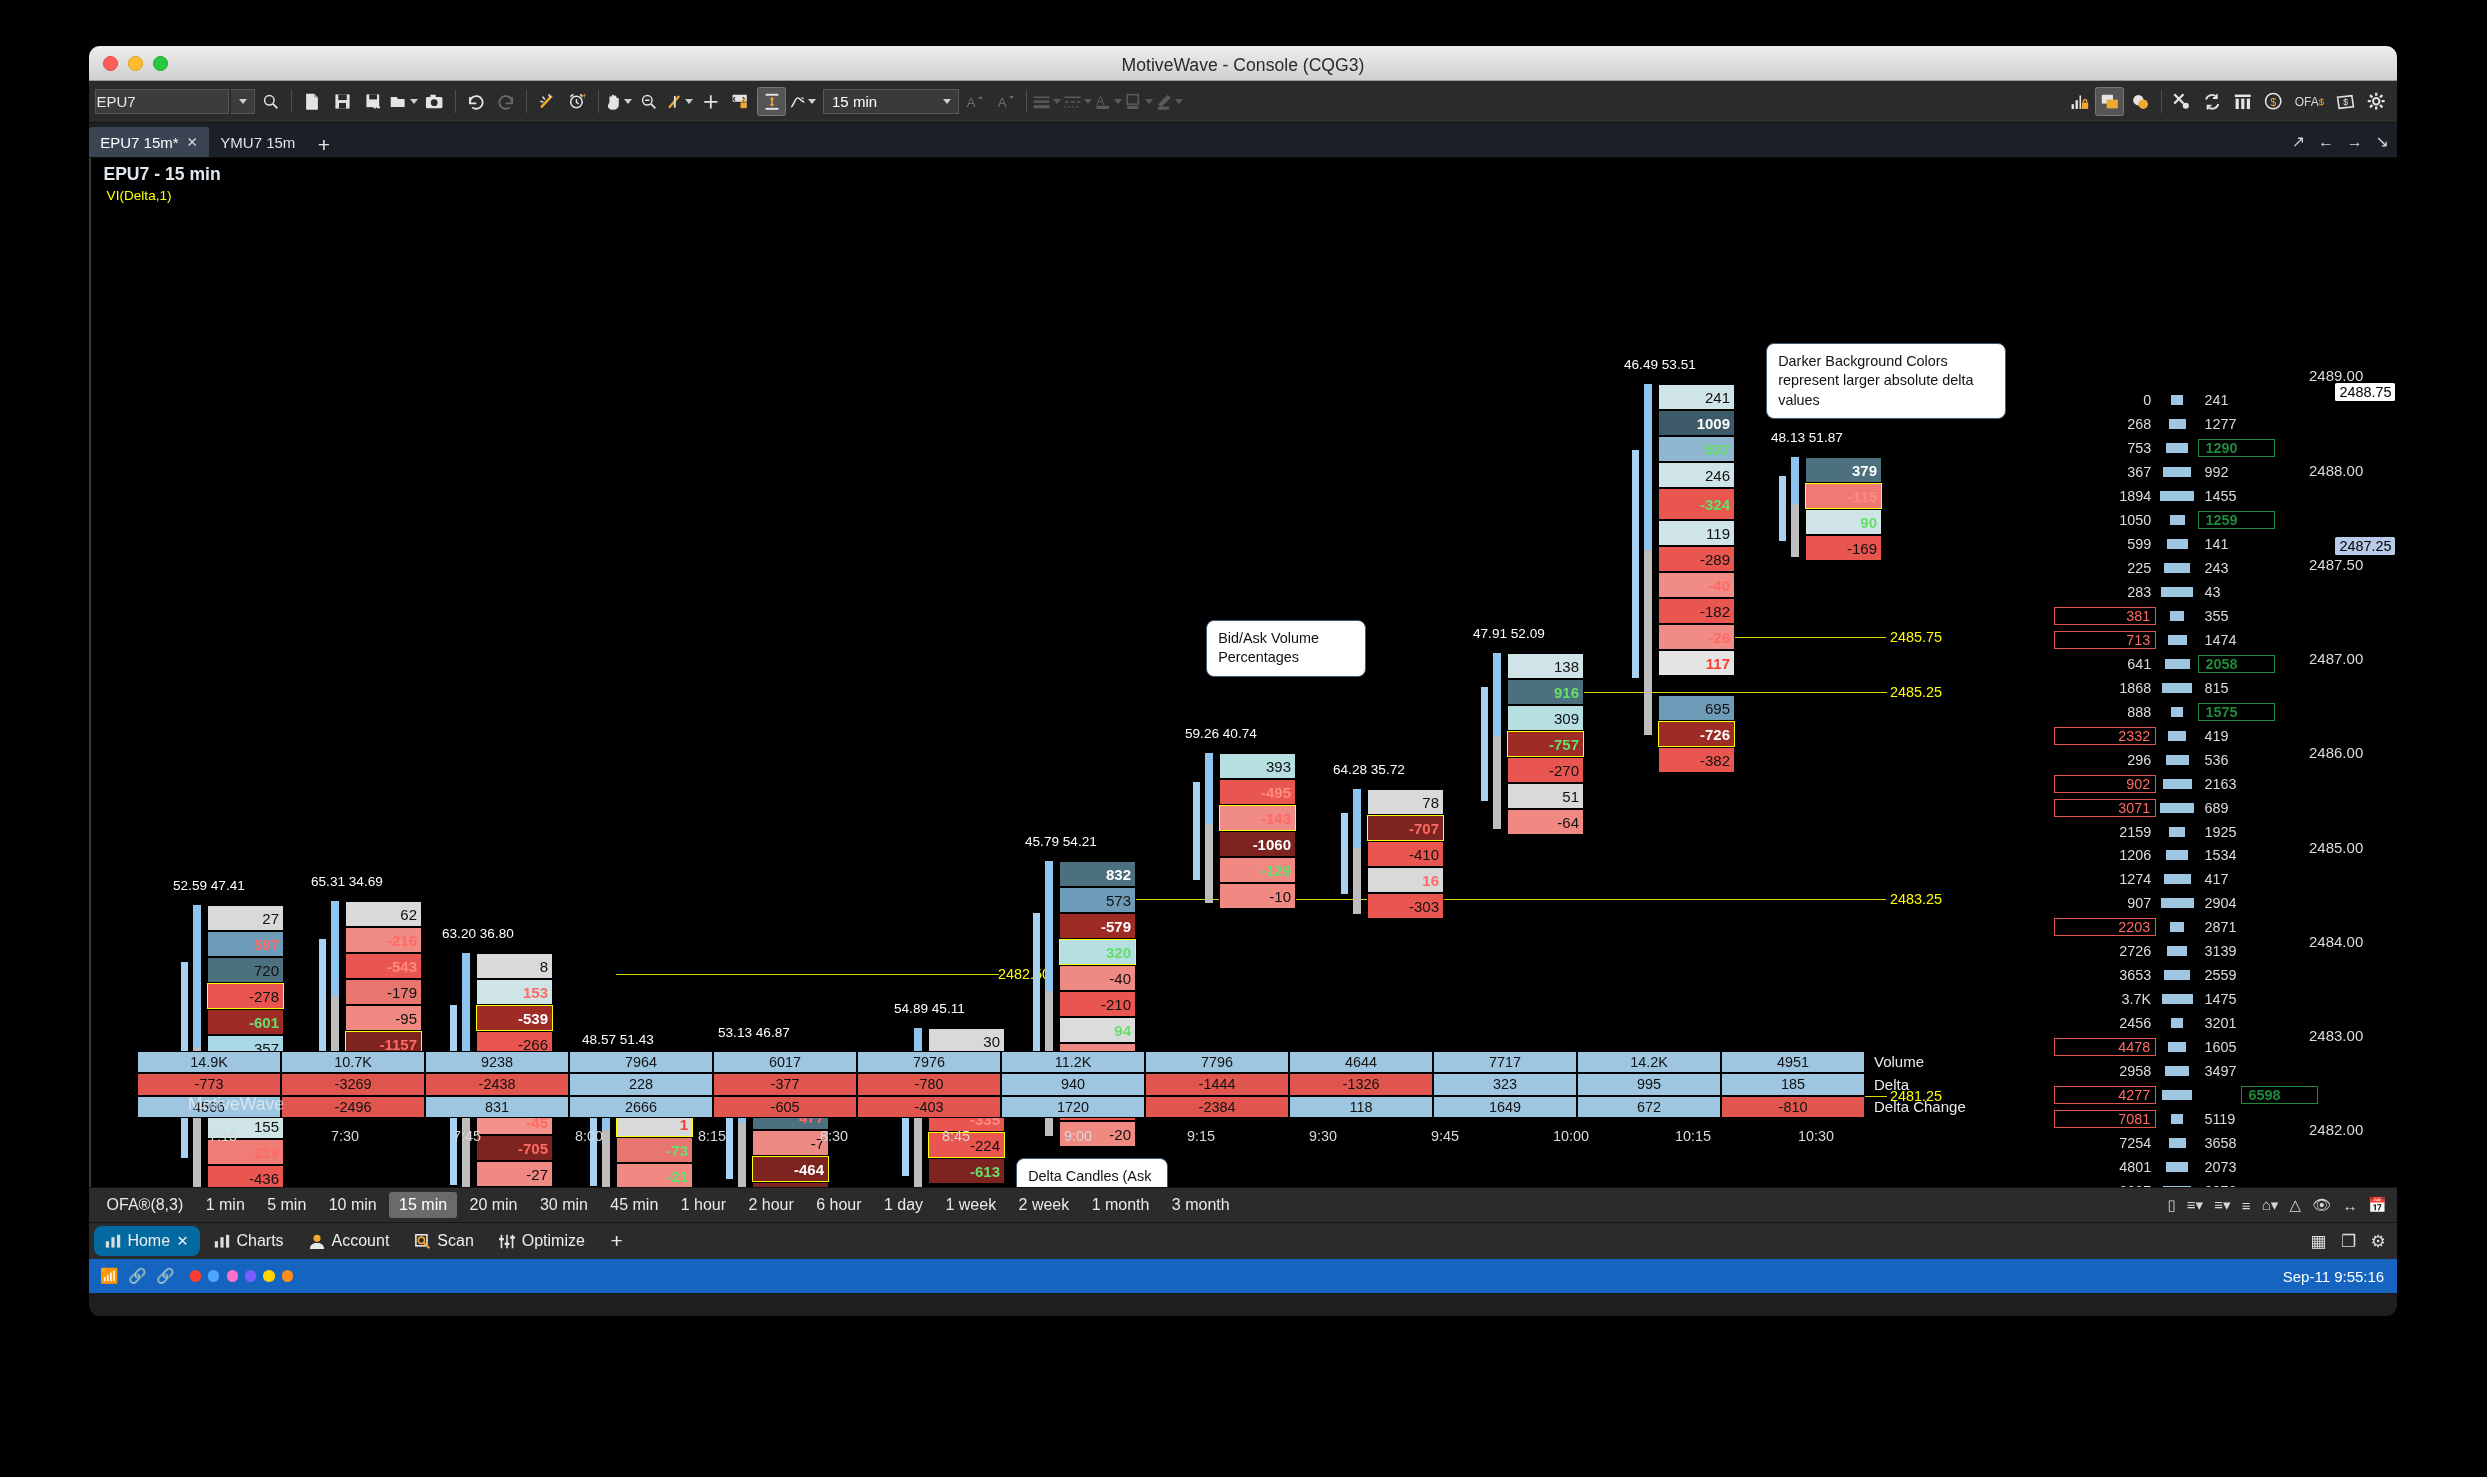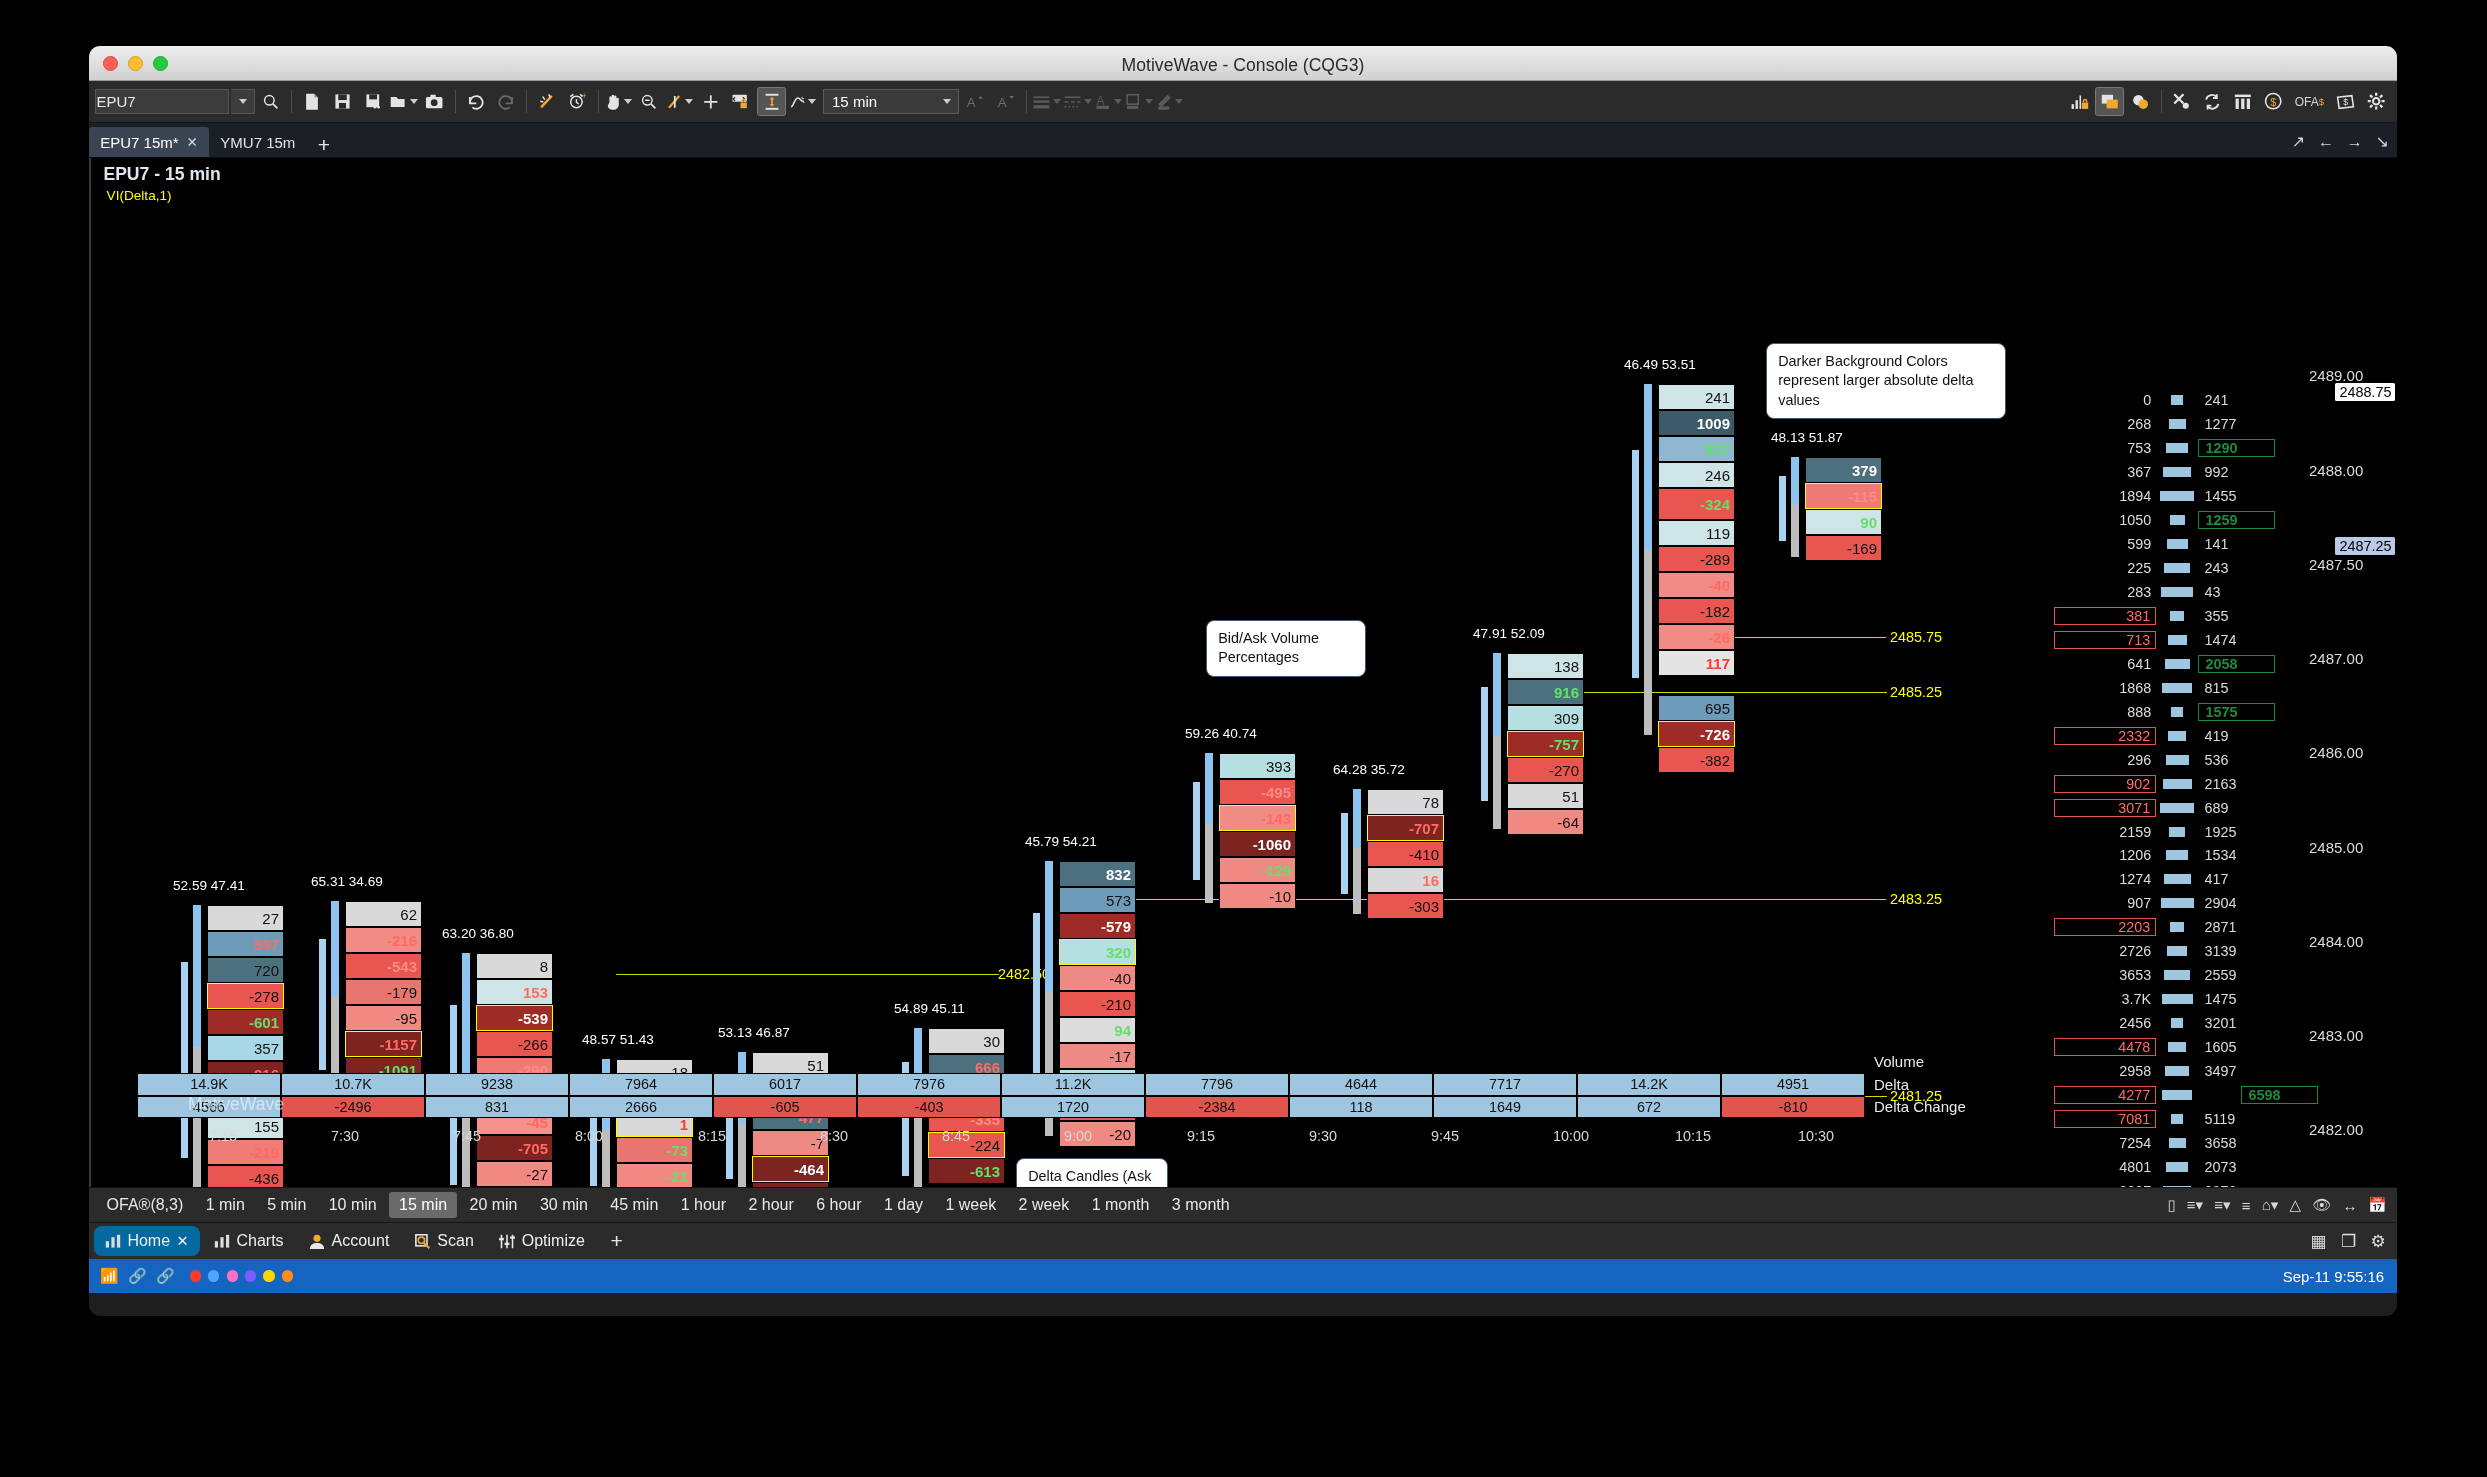"-773" div.trow { html: none -> <div> <div>-773</div> <div>-3269</div> <div>-2438</div> <div>228</div> <div>-377</div> <div>-780</div> <div>940</div> <div>-1444</div> <div>-1326</div> <div>323</div> <div>995</div> <div>185</div> </div> }
